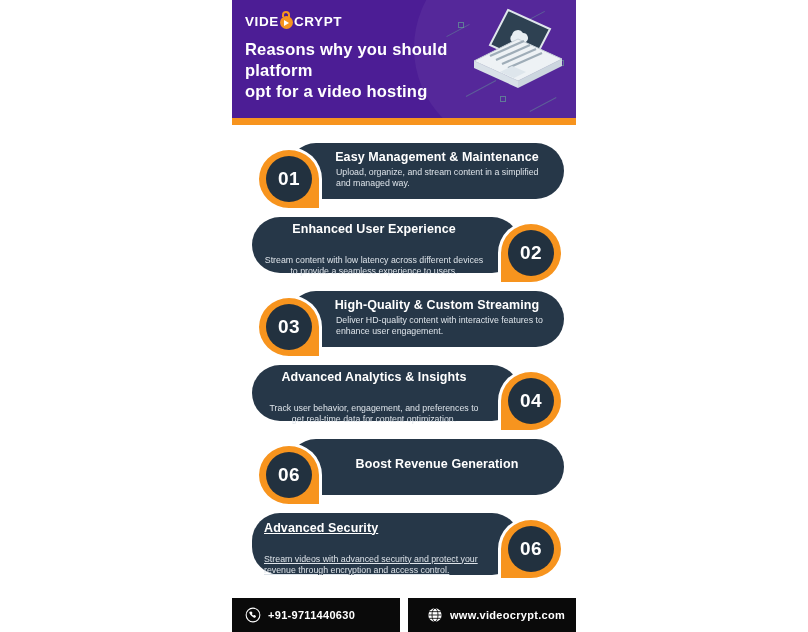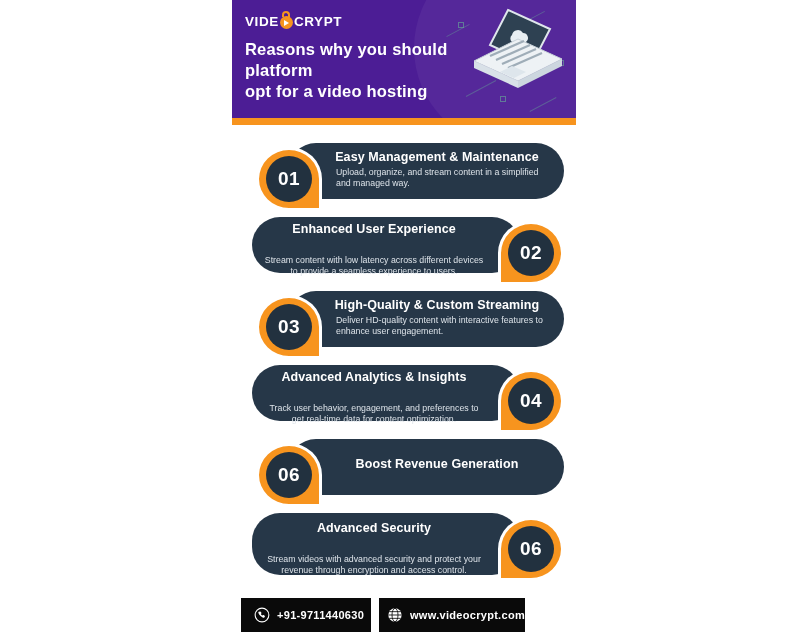"Advanced Security" .al-right .title,.al-right .desc { text-align: center -> left; text-decoration: none -> underline }
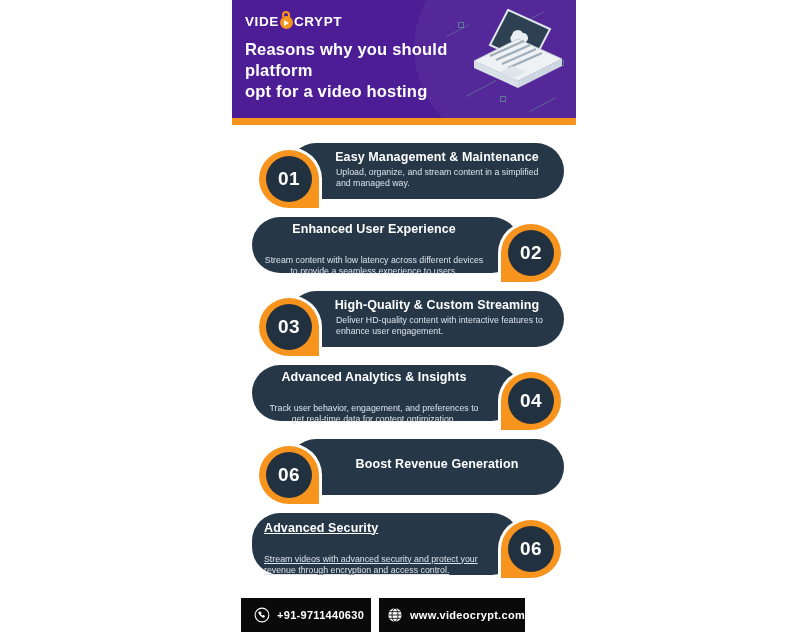"+91-9711440630" .footer { left: 9px -> 0; width: 284px -> 344px }
